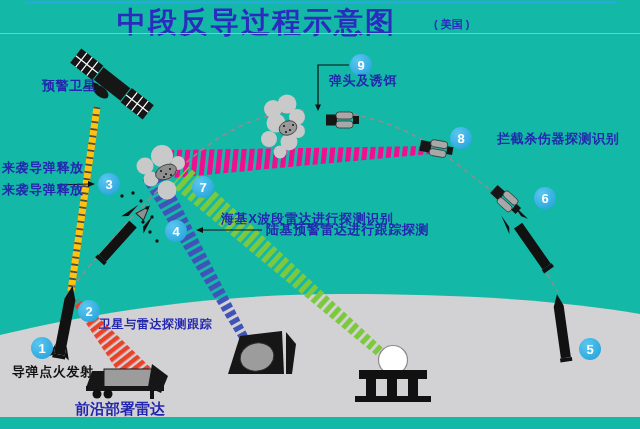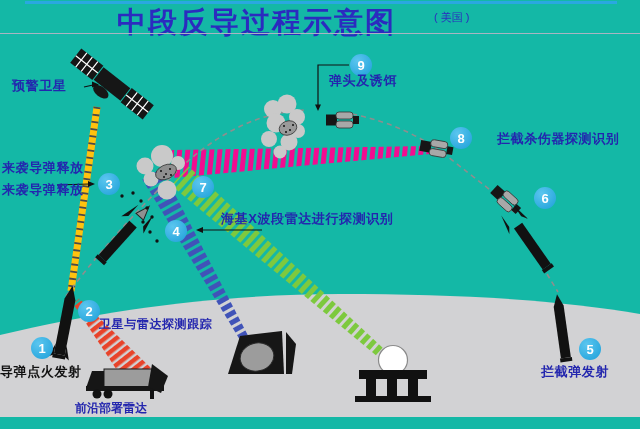"( 美国 )" .subtitle { font-weight: normal -> bold; top: 10px -> 17px }
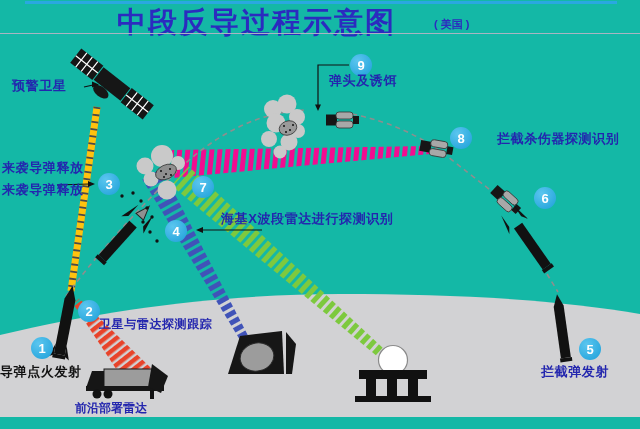"预警卫星" div.lbl { left: 12px -> 42px }
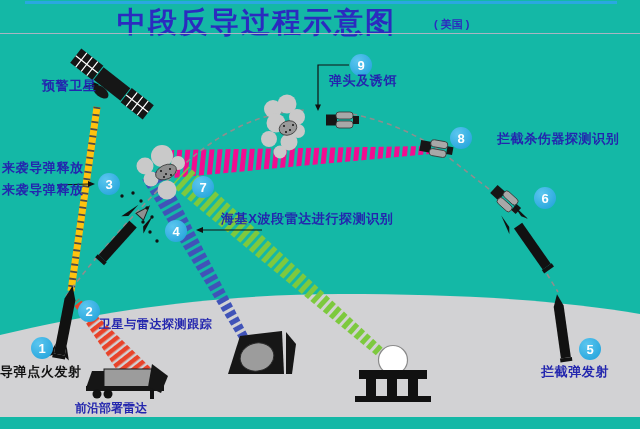"陆基预警雷达进行跟踪探测" div.lbl { html: none -> <div>陆基预警雷达进行跟踪探测</div> }
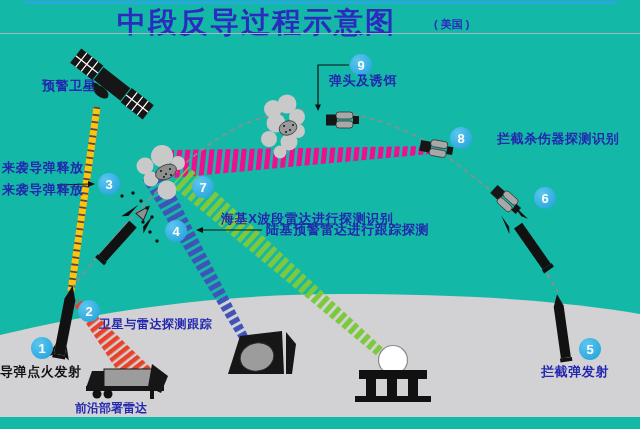"导弹点火发射" div.lbl { left: 0 -> 12px }
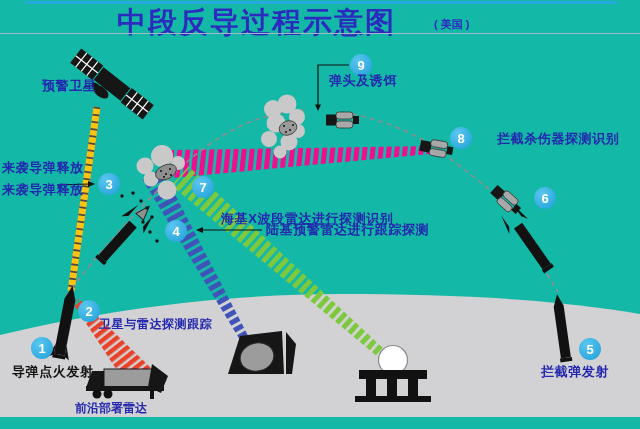"拦截弹发射" div.lbl { html: <div>拦截弹发射</div> -> none }
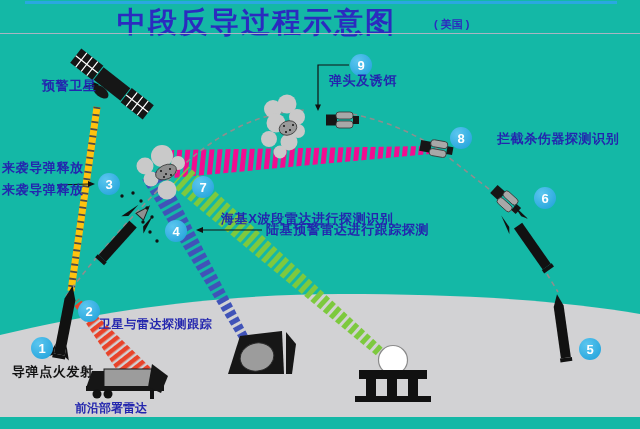"前沿部署雷达" .lbl.sm { font-size: 12px -> 15px }
